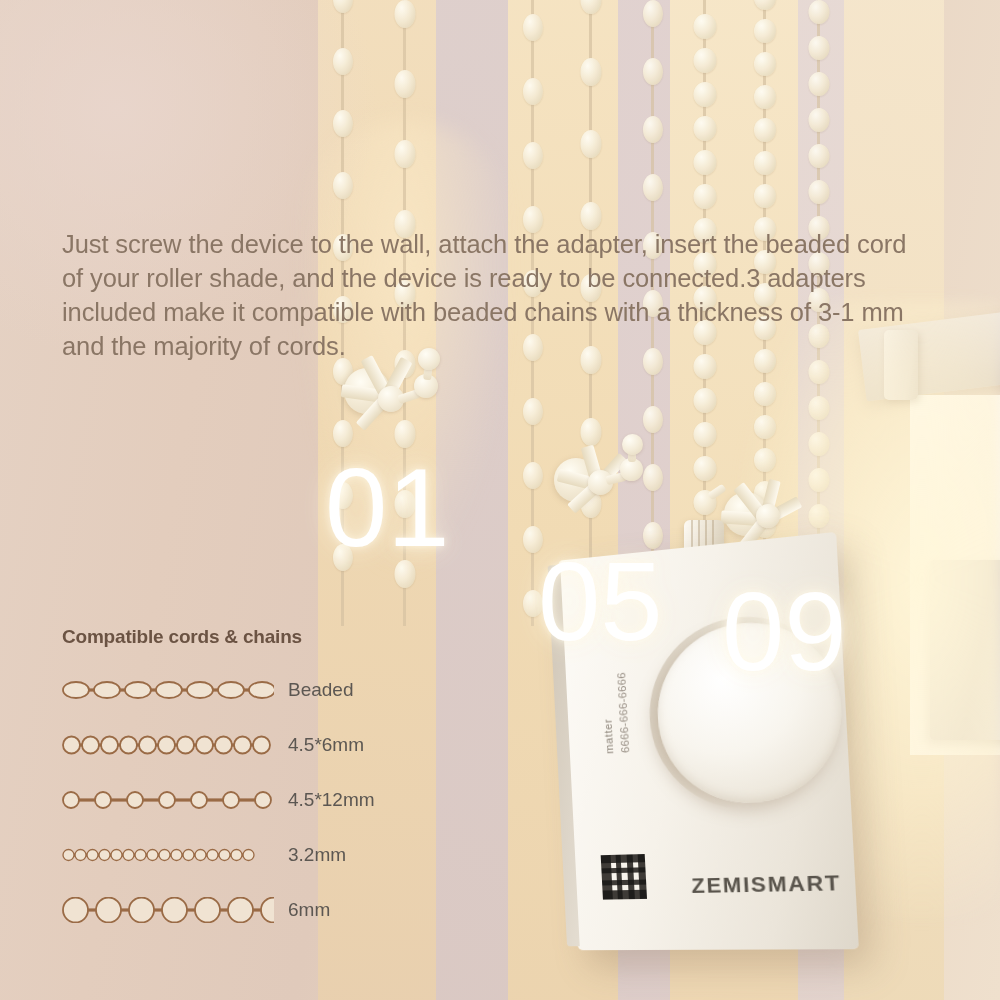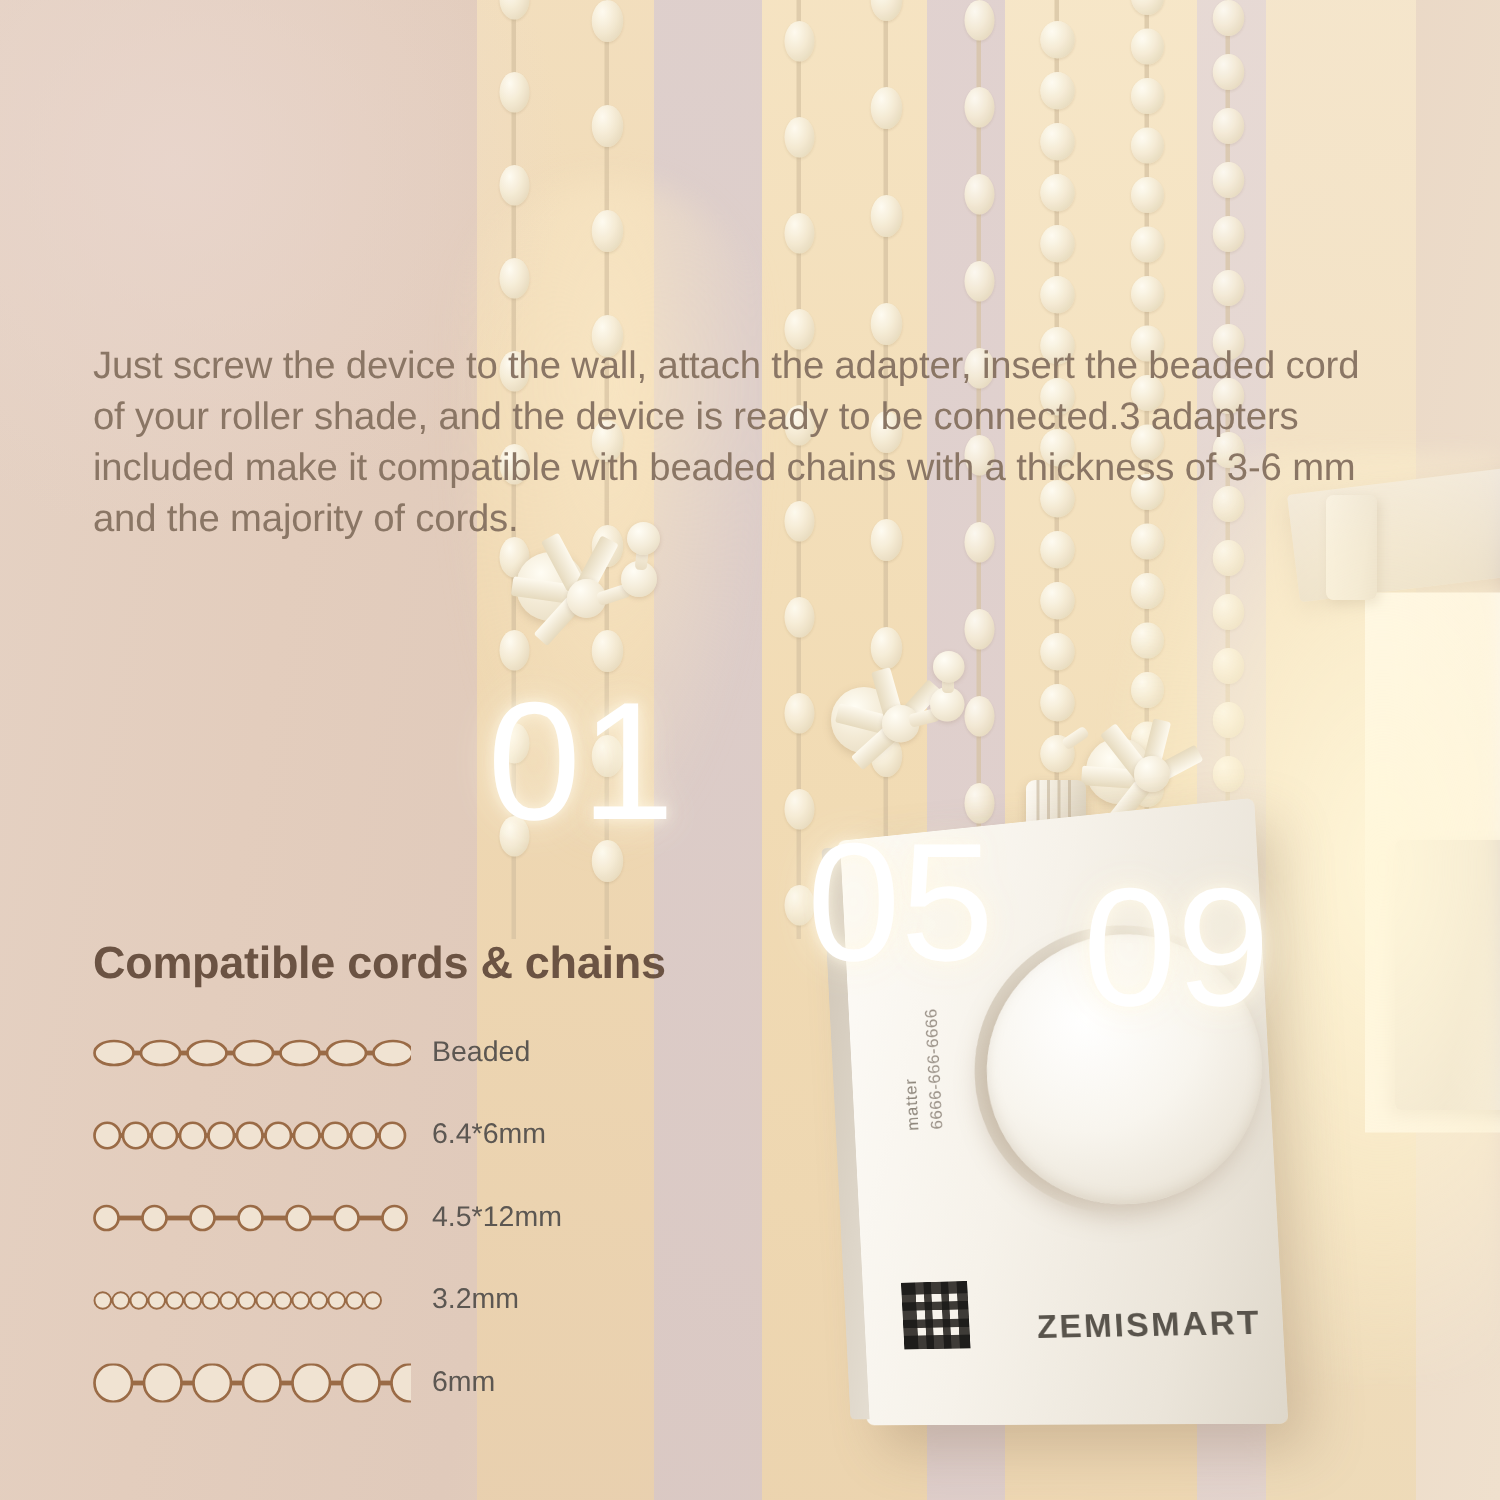"Just screw the device to" div.body { text: 3-6 -> 3-1 }
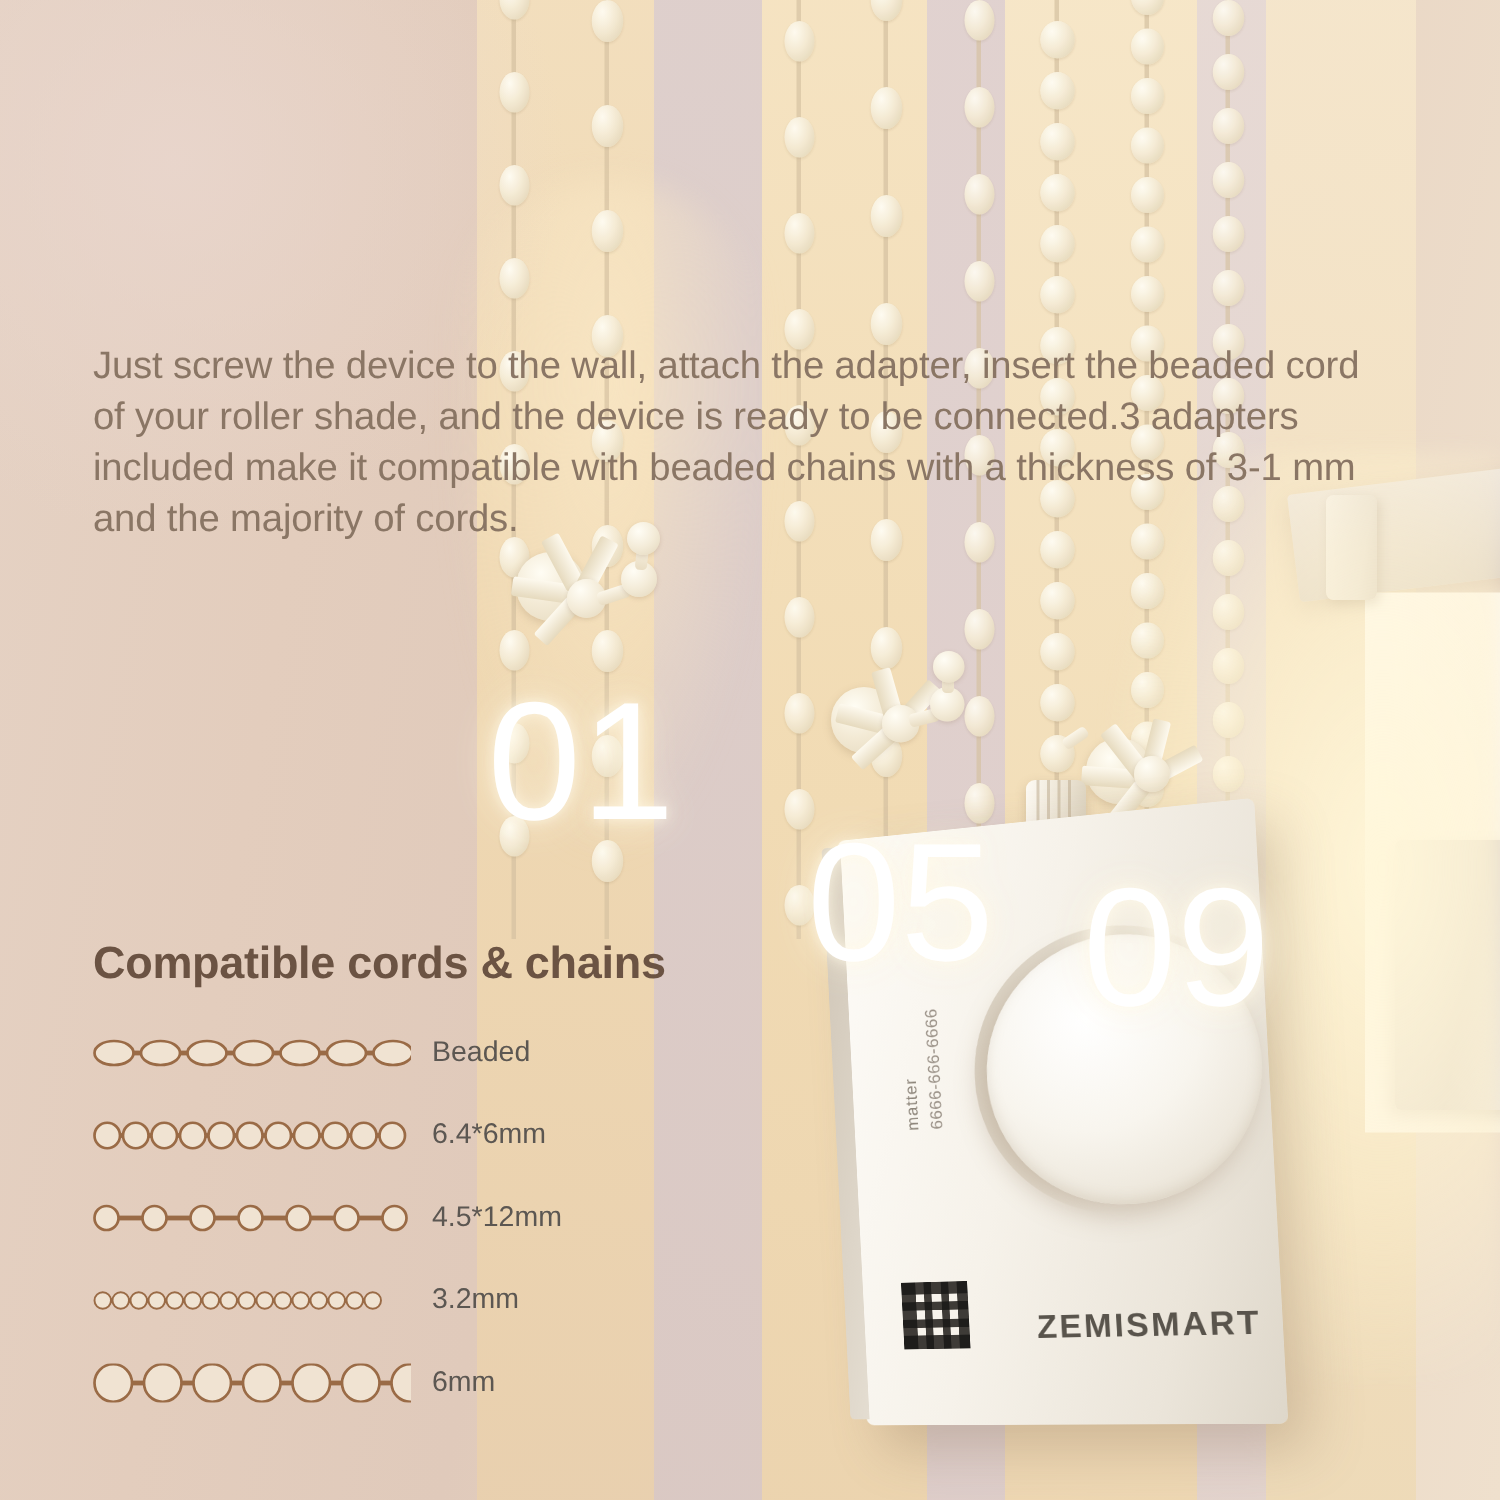"Compatible cords & chains" .cordsTitle { font-size: 30px -> 19px }
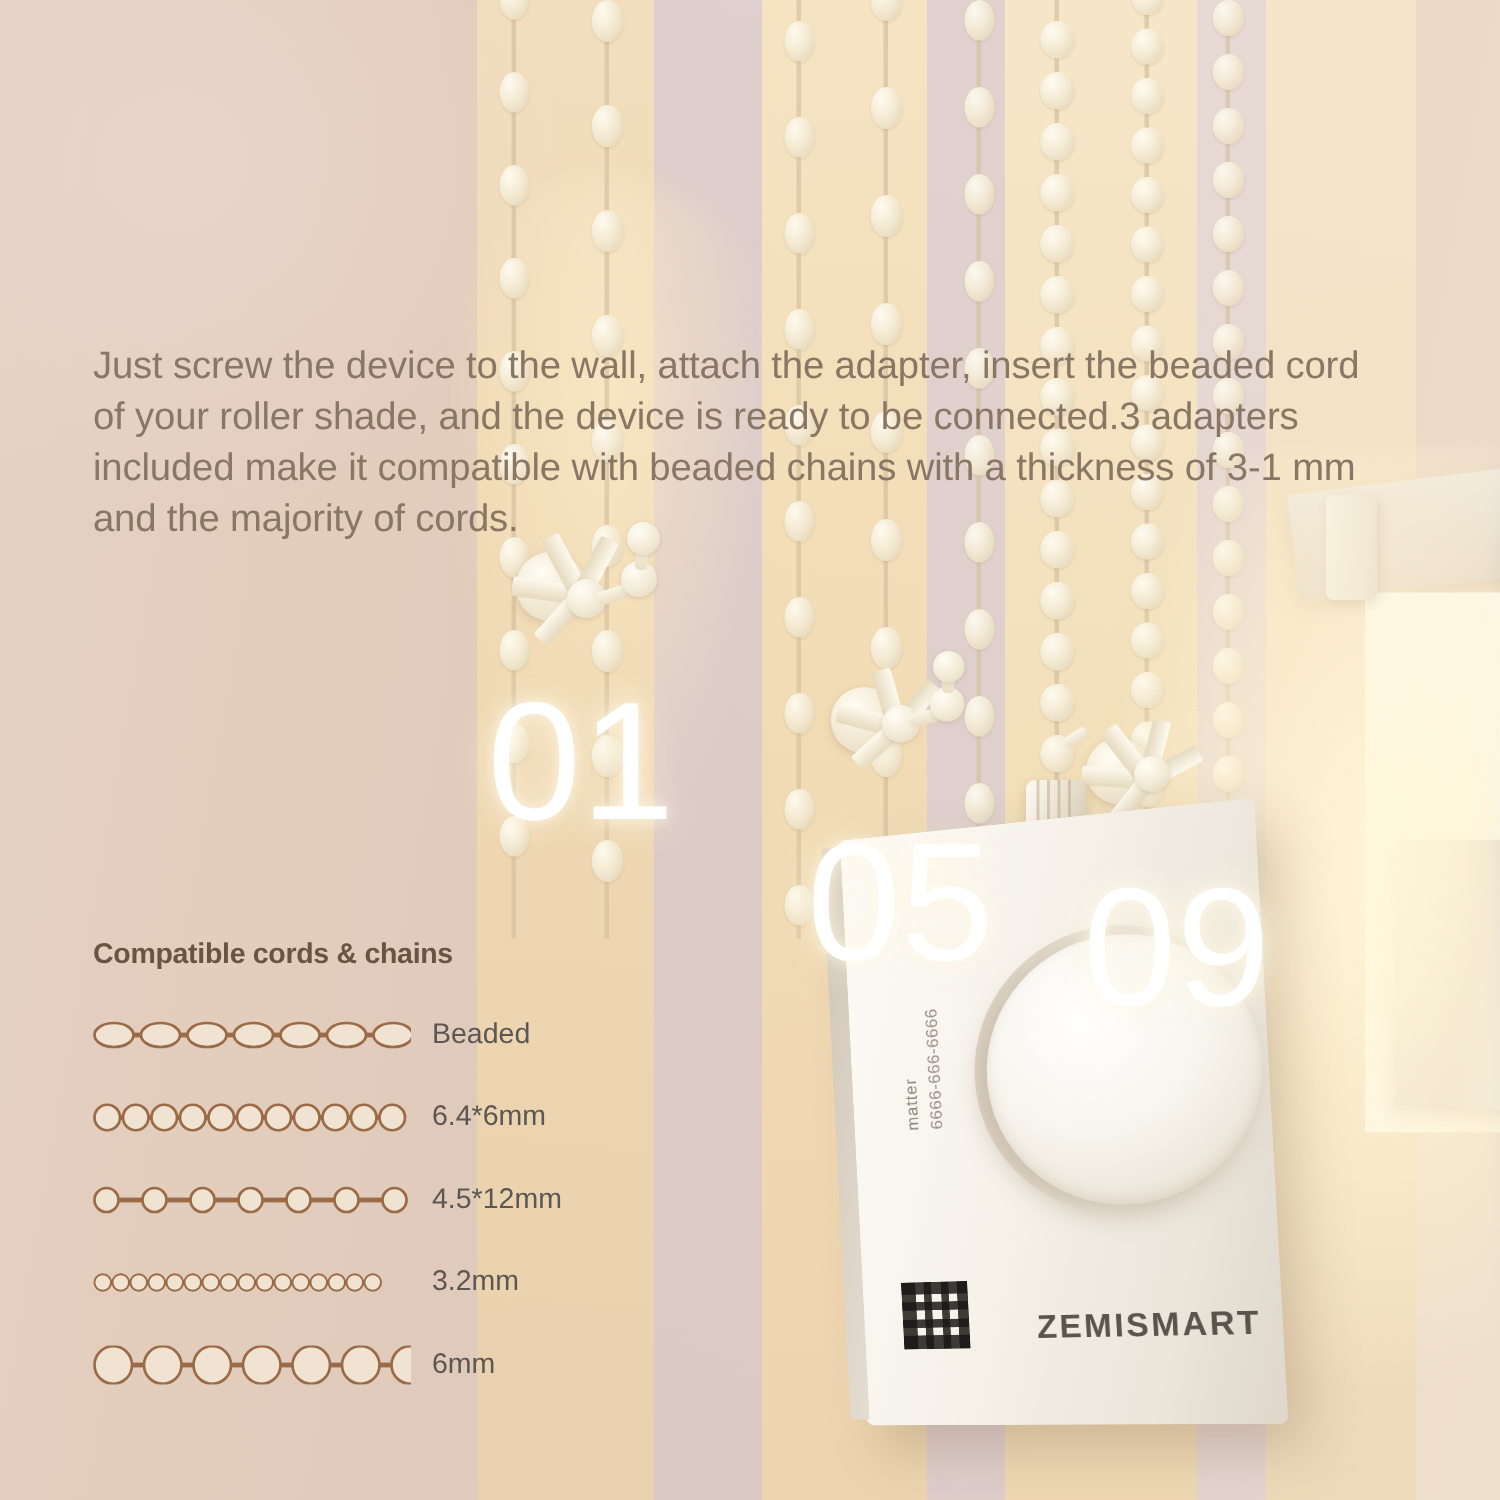"6.4*6mm" span.cordLabel { text: 6.4 -> 4.5 }
